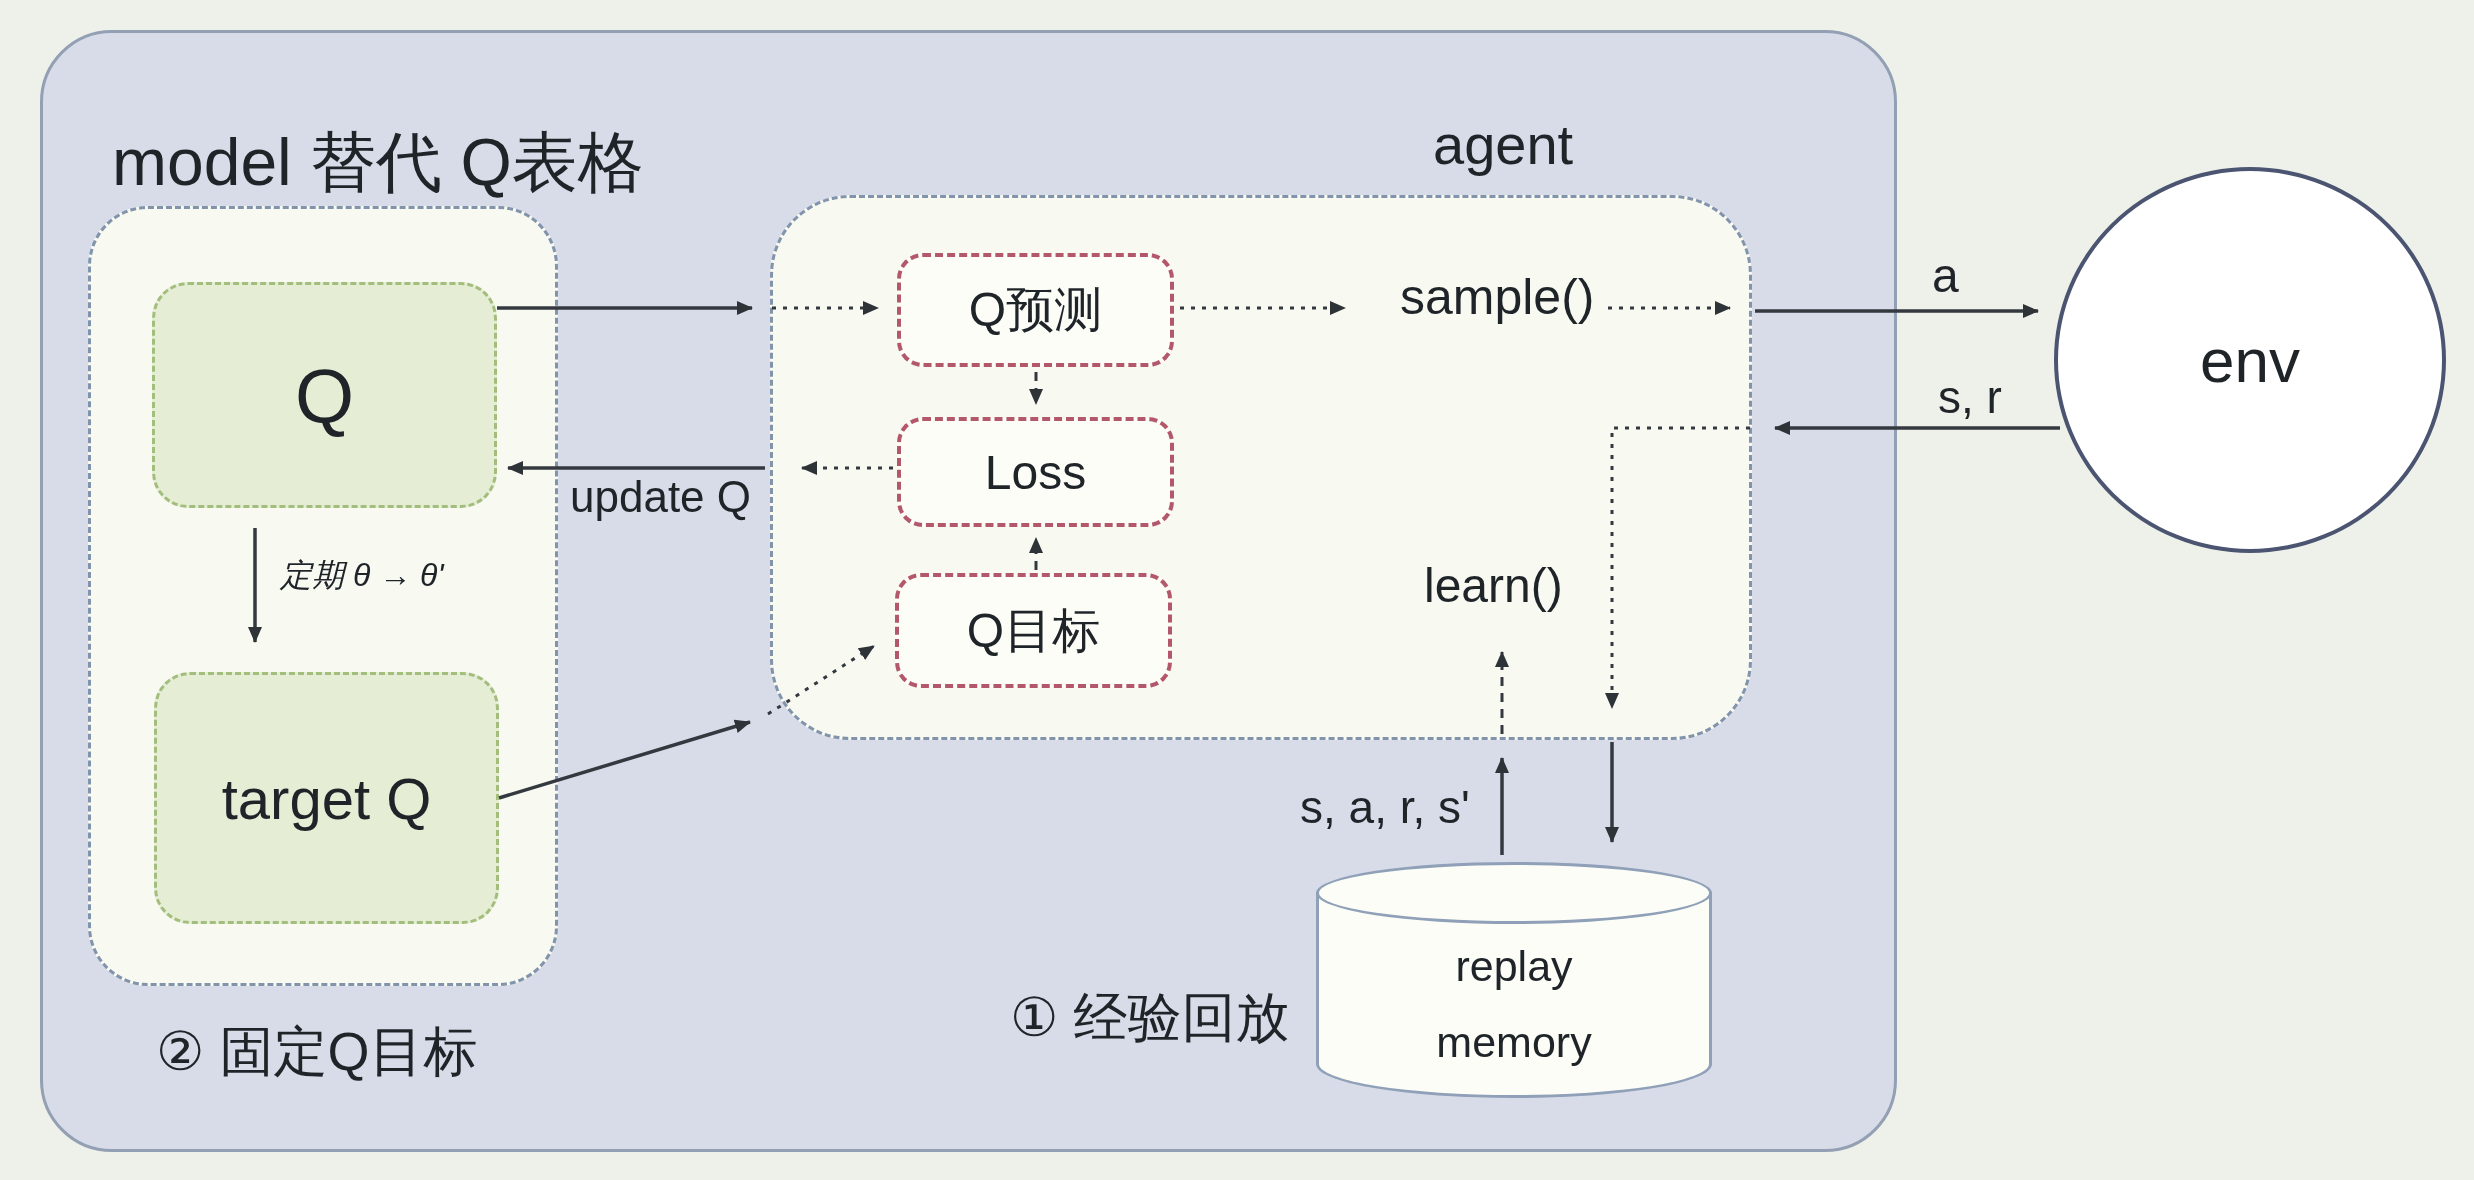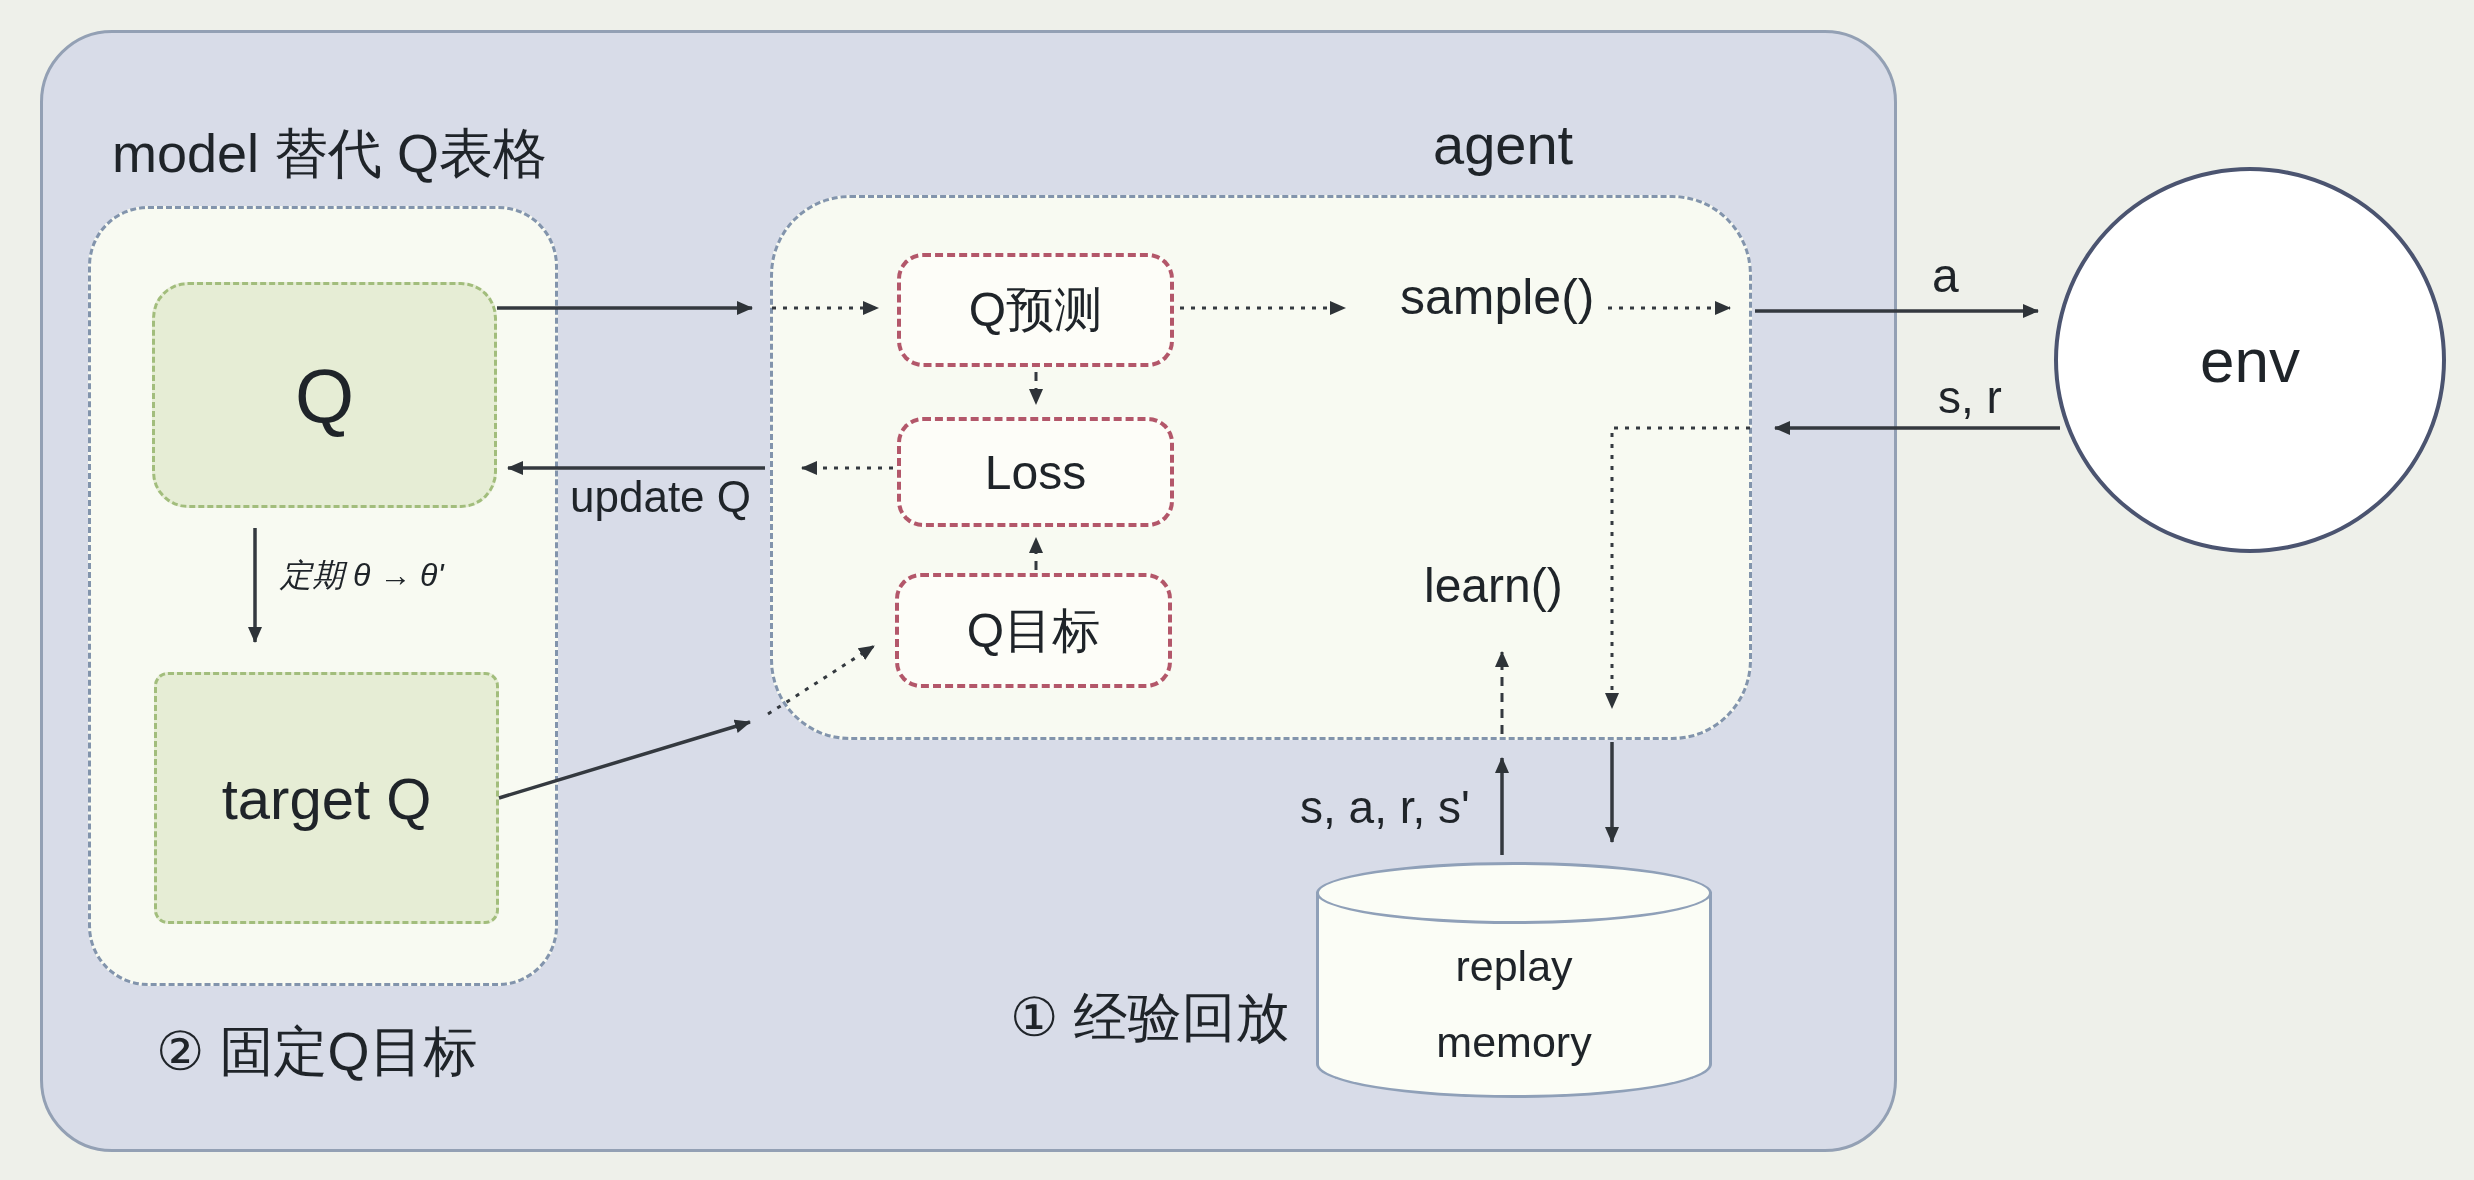"model 替代 Q表格" .model-title { font-size: 54px -> 66px }
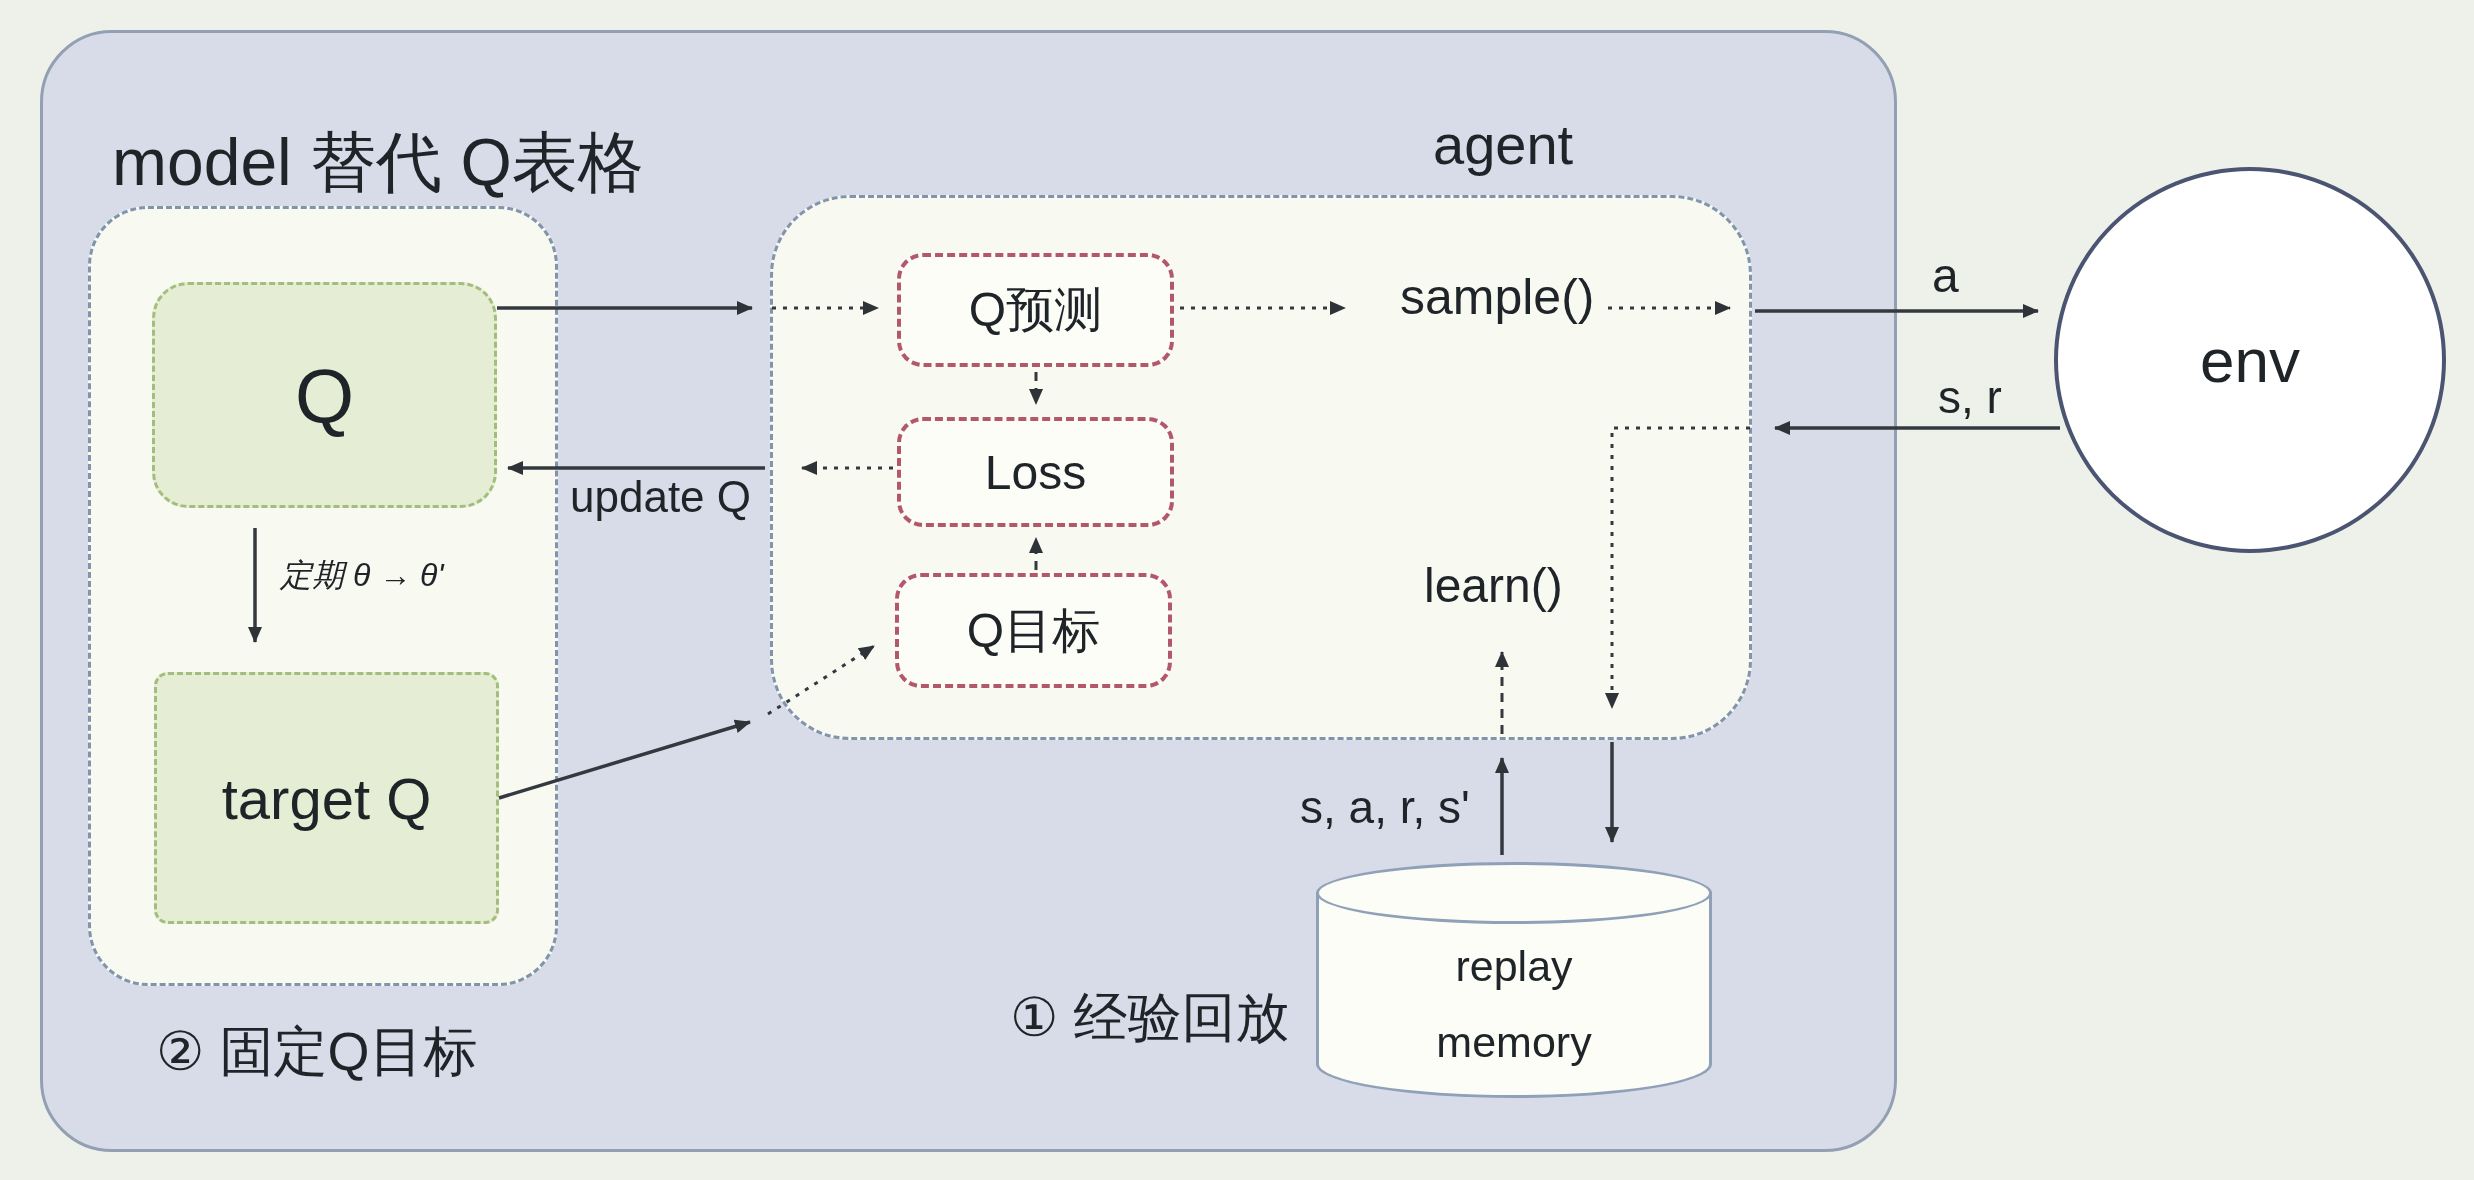"target Q" .targetq-box { border-radius: 14px -> none }
